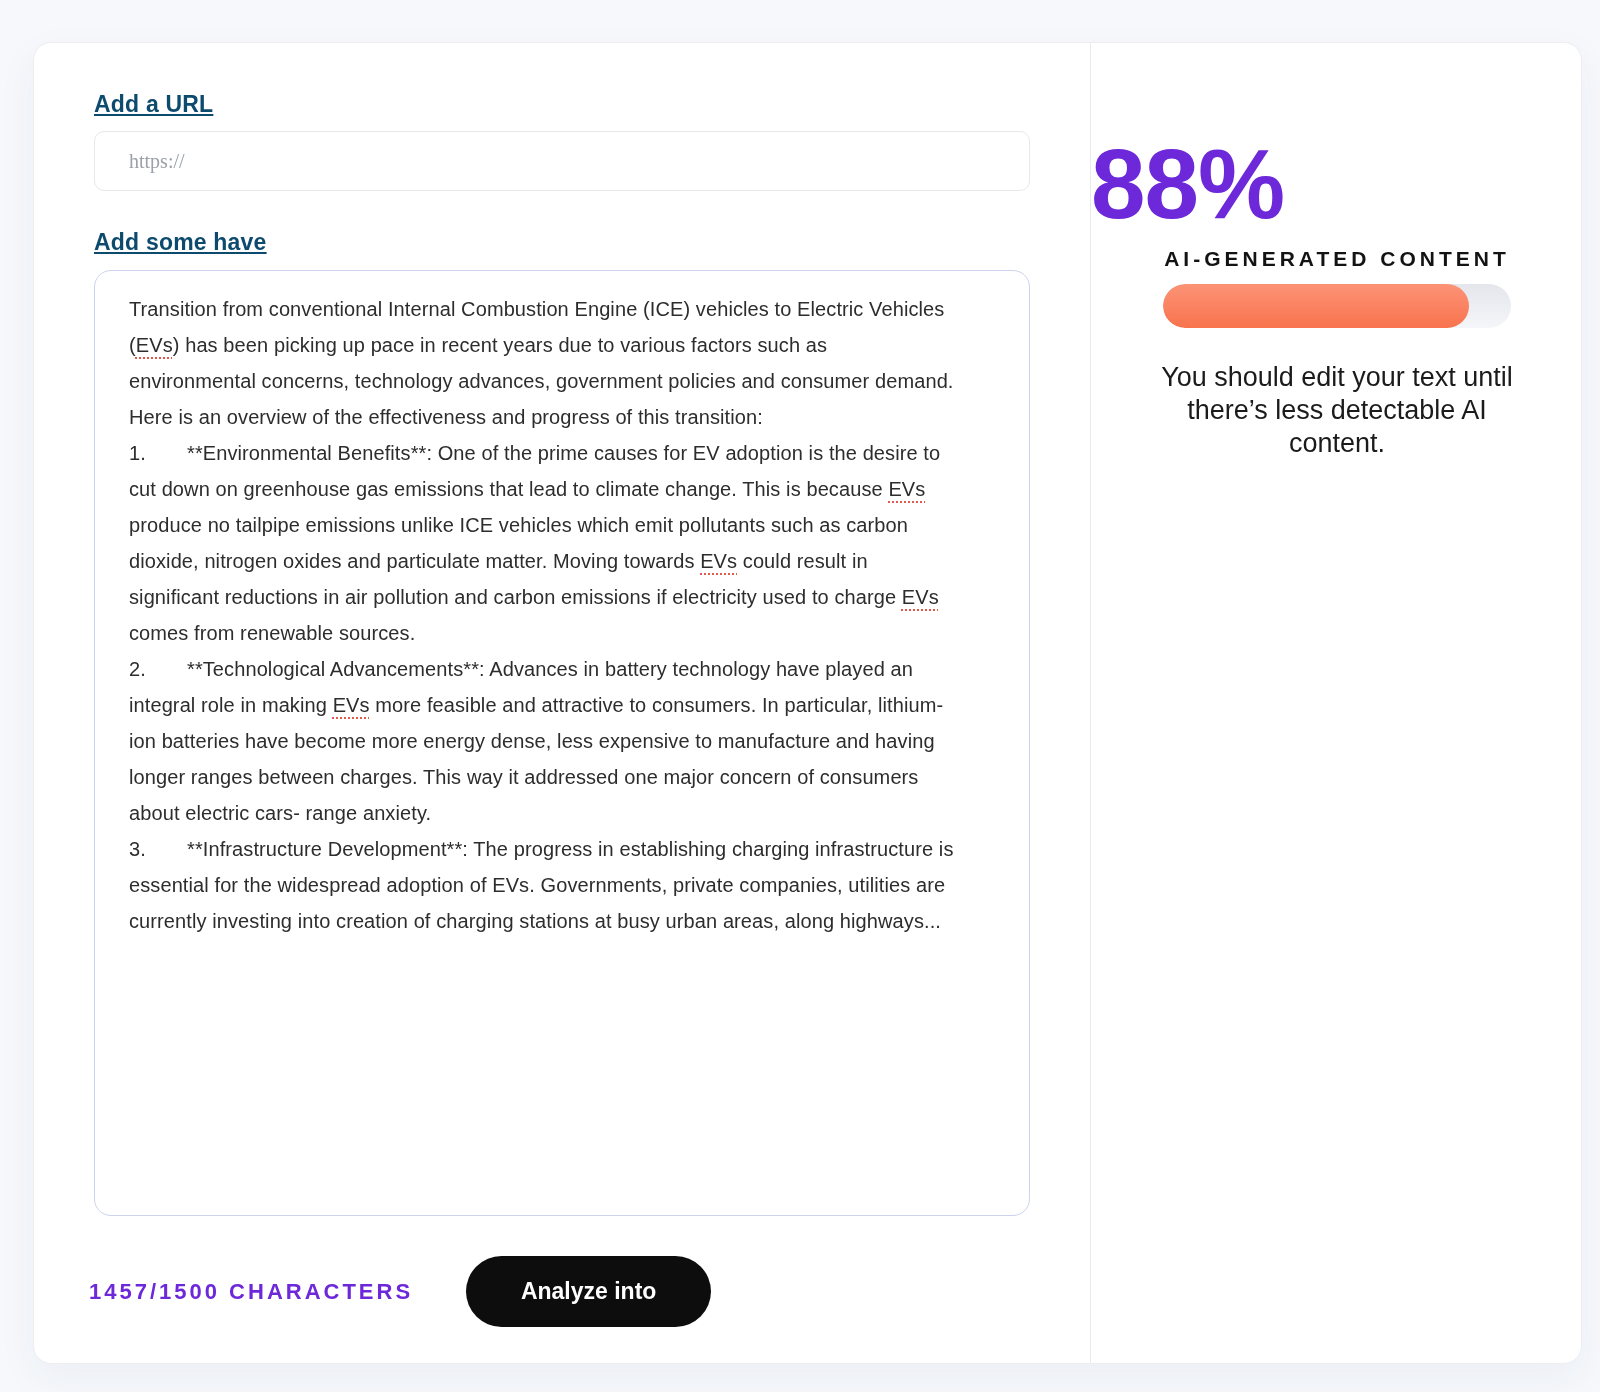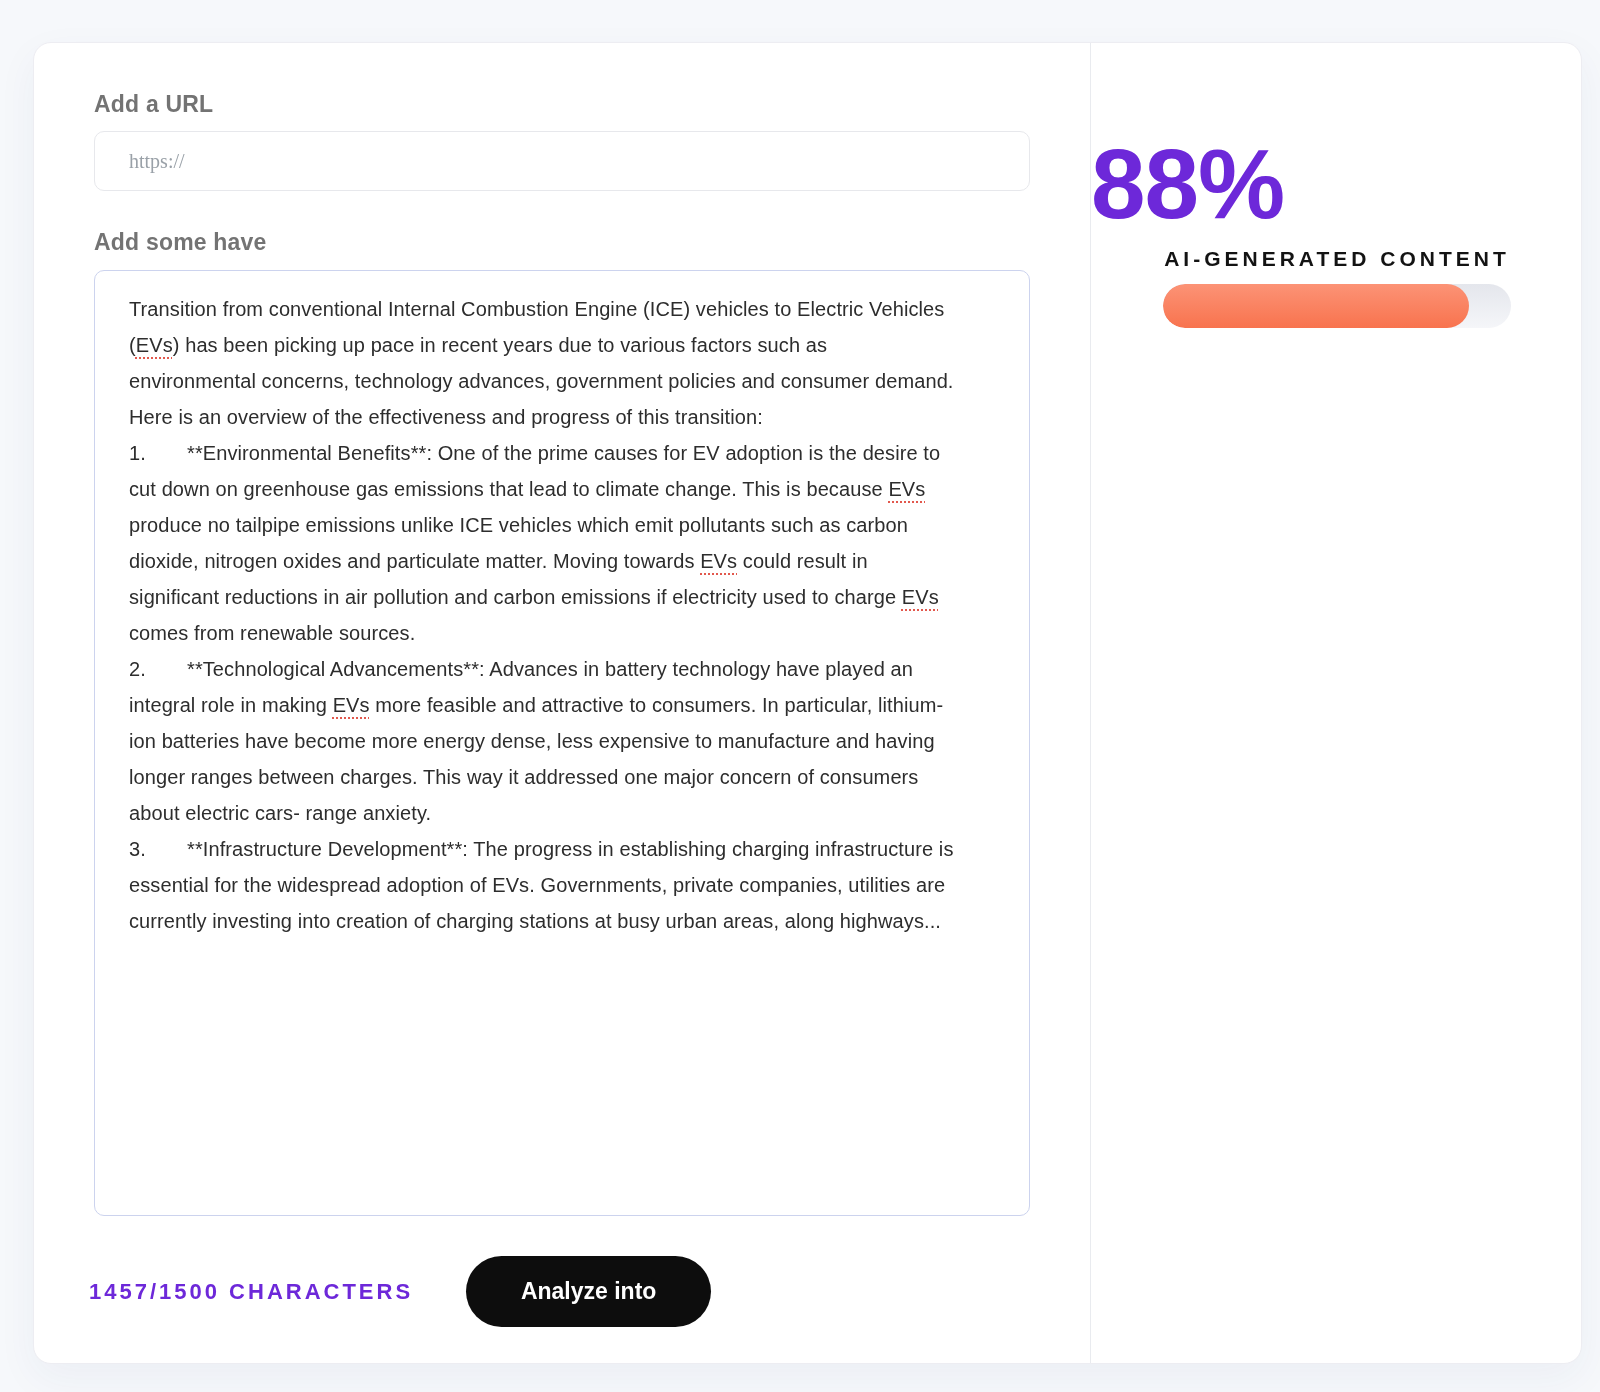"Add a URL" .field-label { color: #737373 -> #0c4a6e; text-decoration: none -> underline }
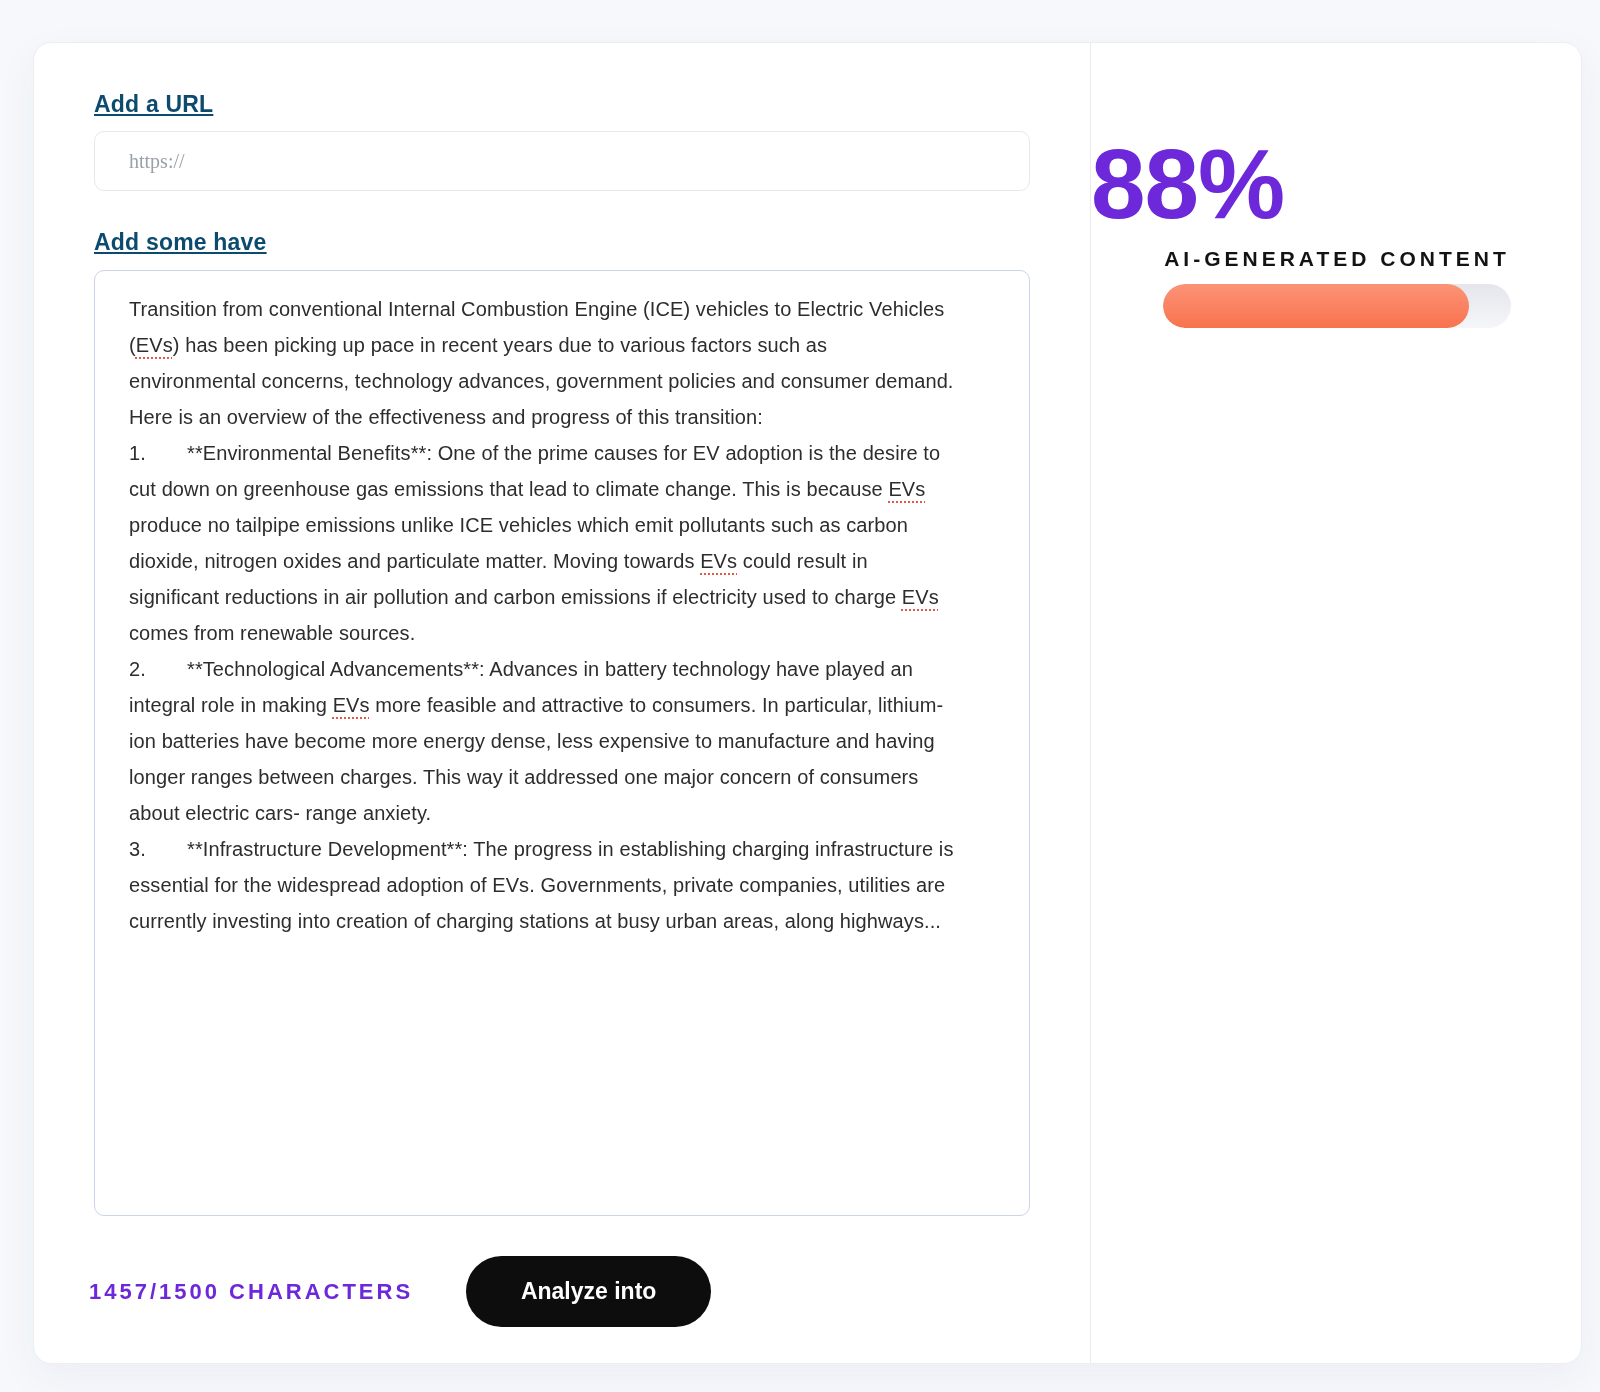"Transition from conventional Internal" .text-area { border-radius: 10px -> 17px }
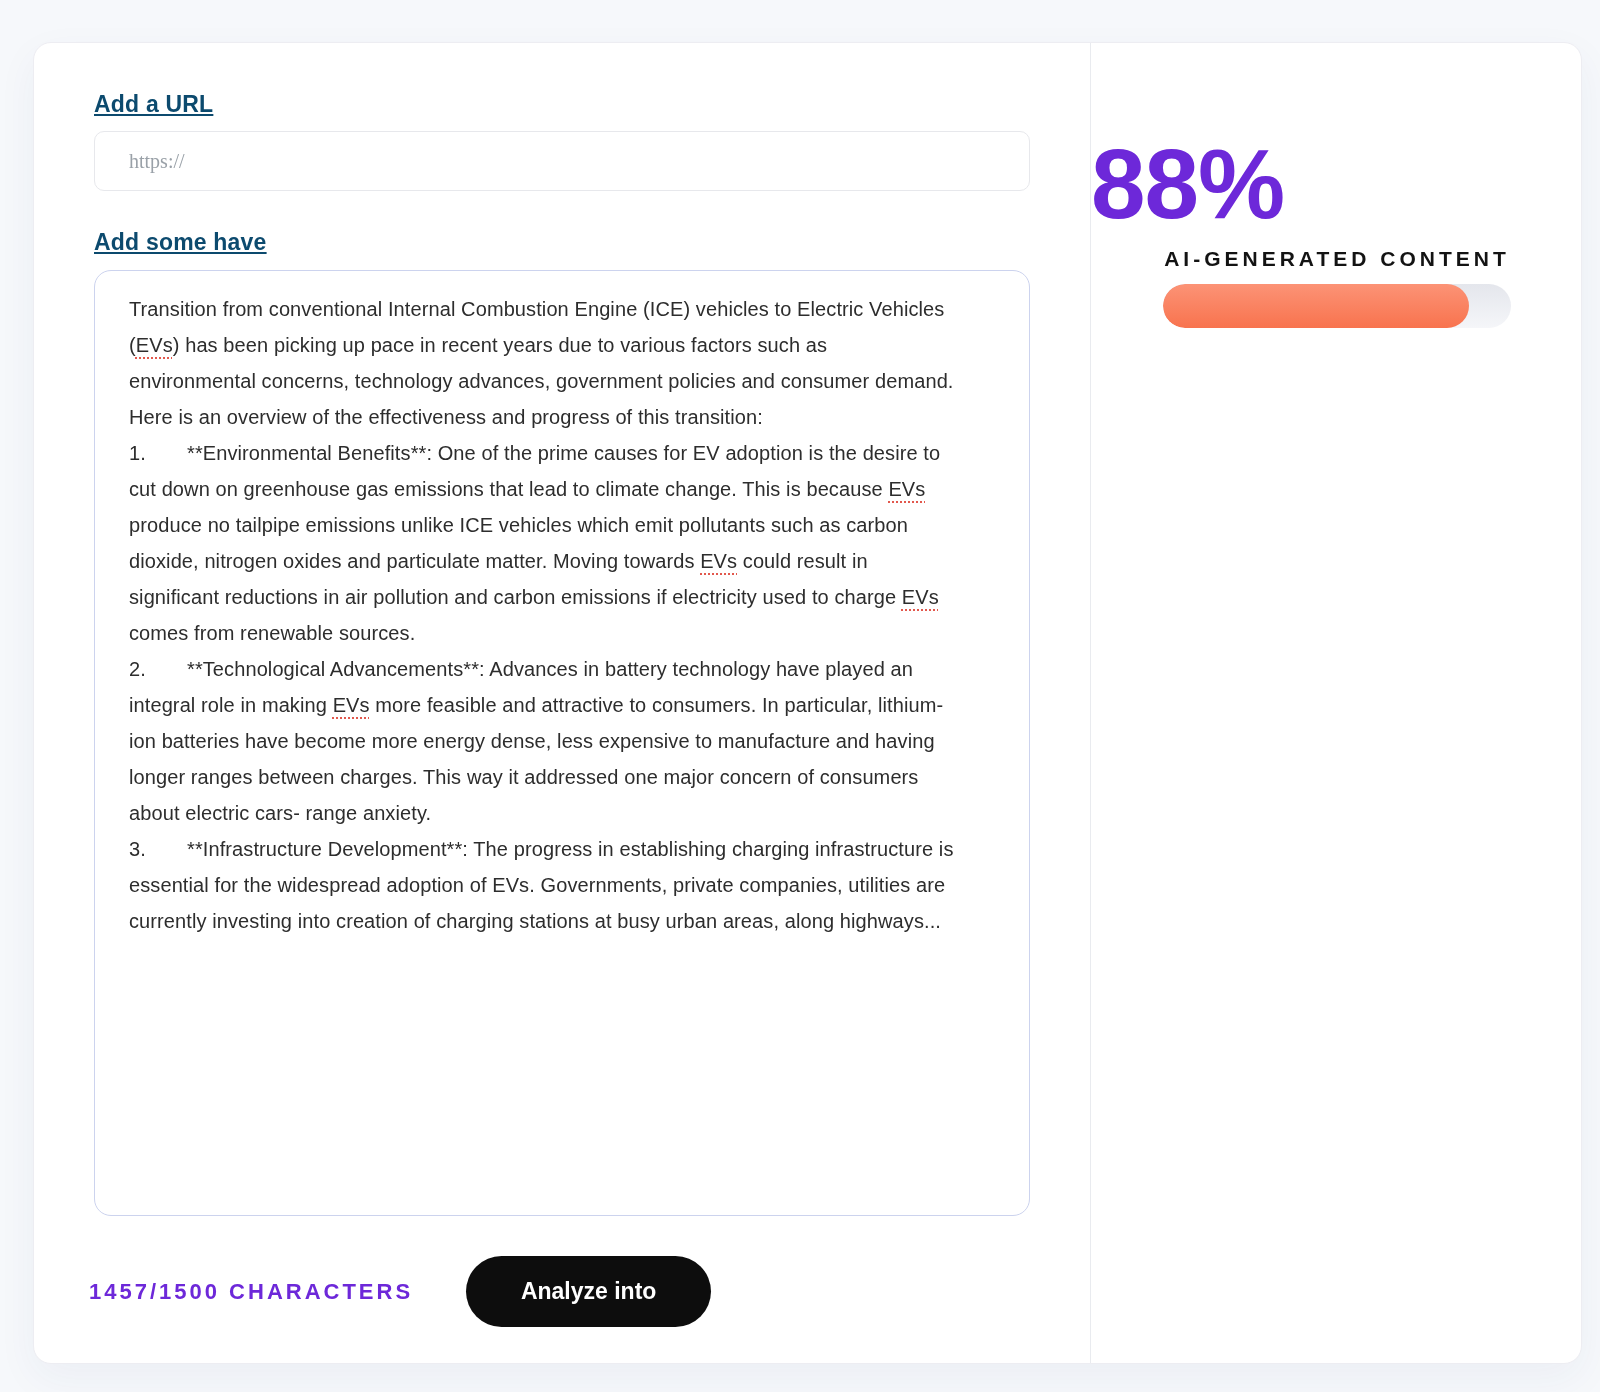"You should edit your text" div.advice { html: none -> <div>You should edit your text until there’s less detectable AI content.</div> }
